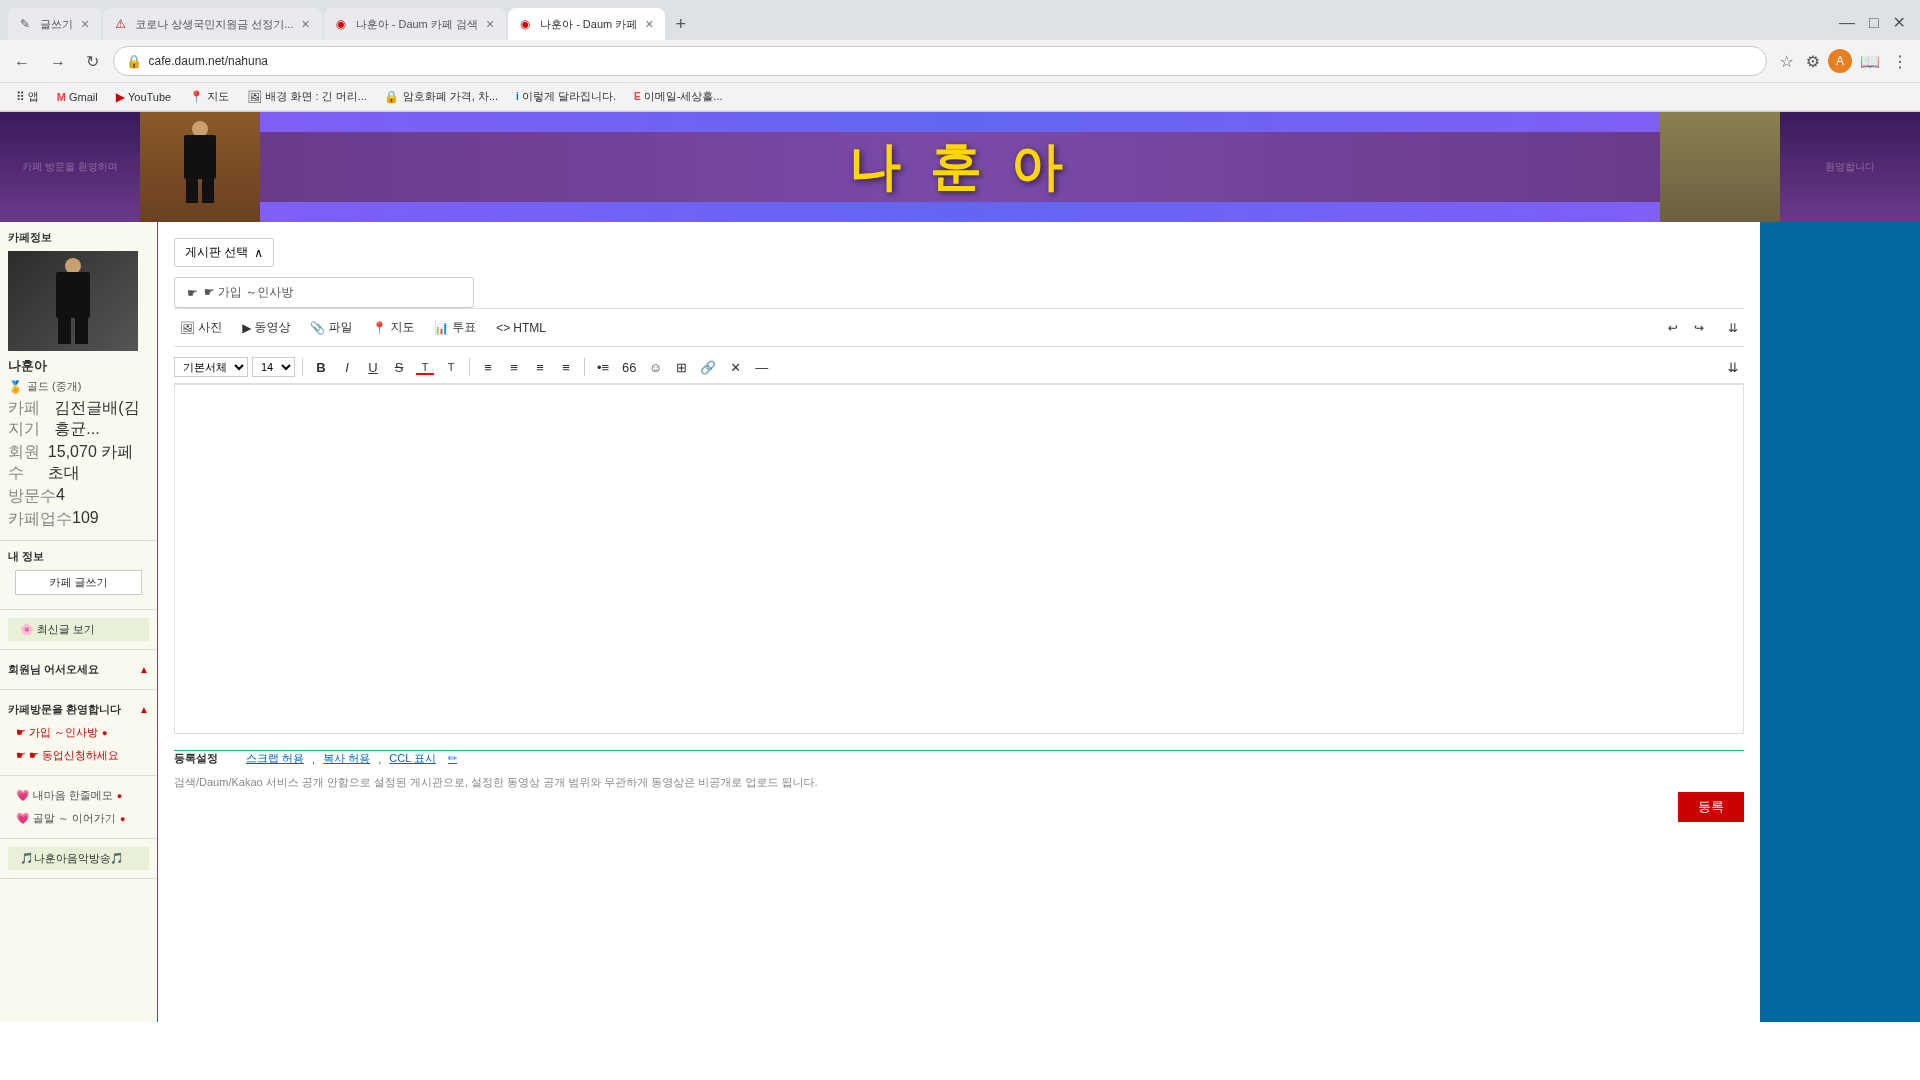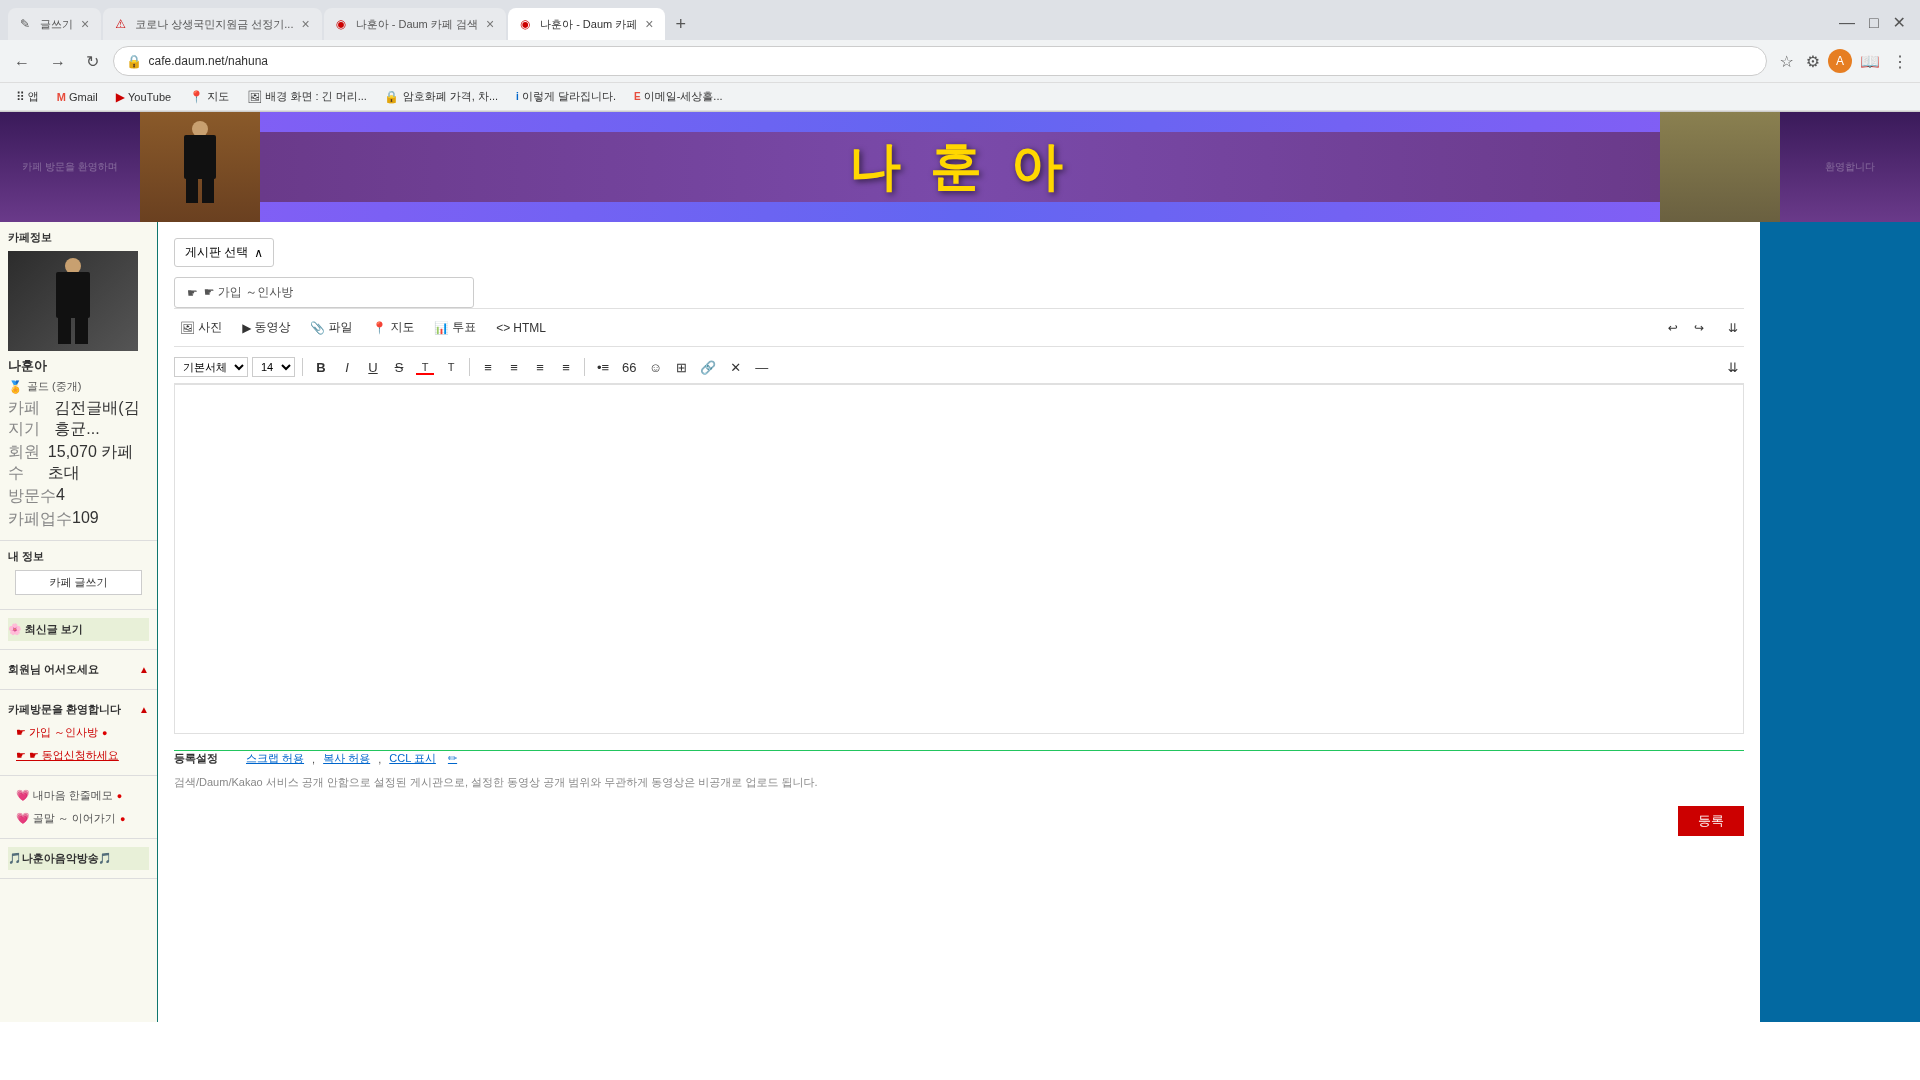"🌸 최신글 보기" .sidebar-section-title { font-weight: bold -> normal; padding: 4px 0 -> 4px 12px }
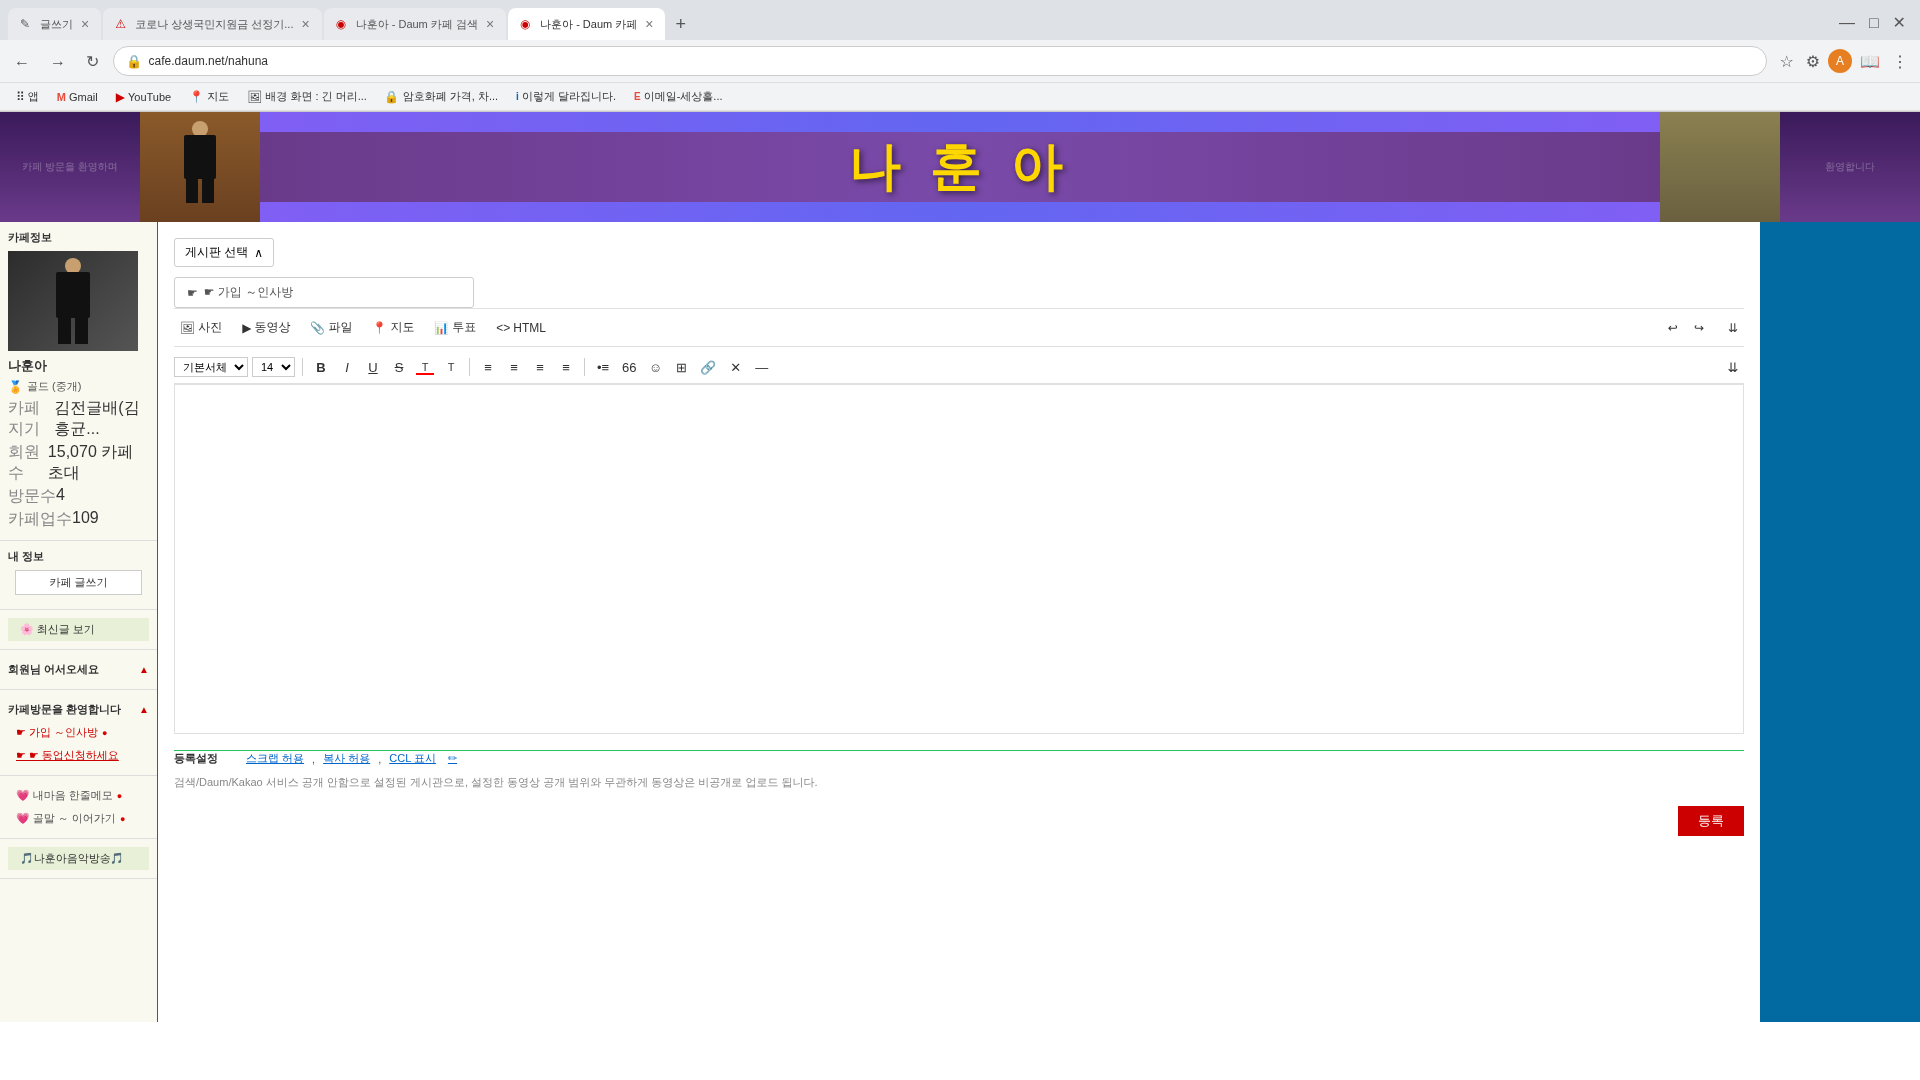"☛ ☛ 동업신청하세요" div.sidebar-item { text-decoration: underline -> none }
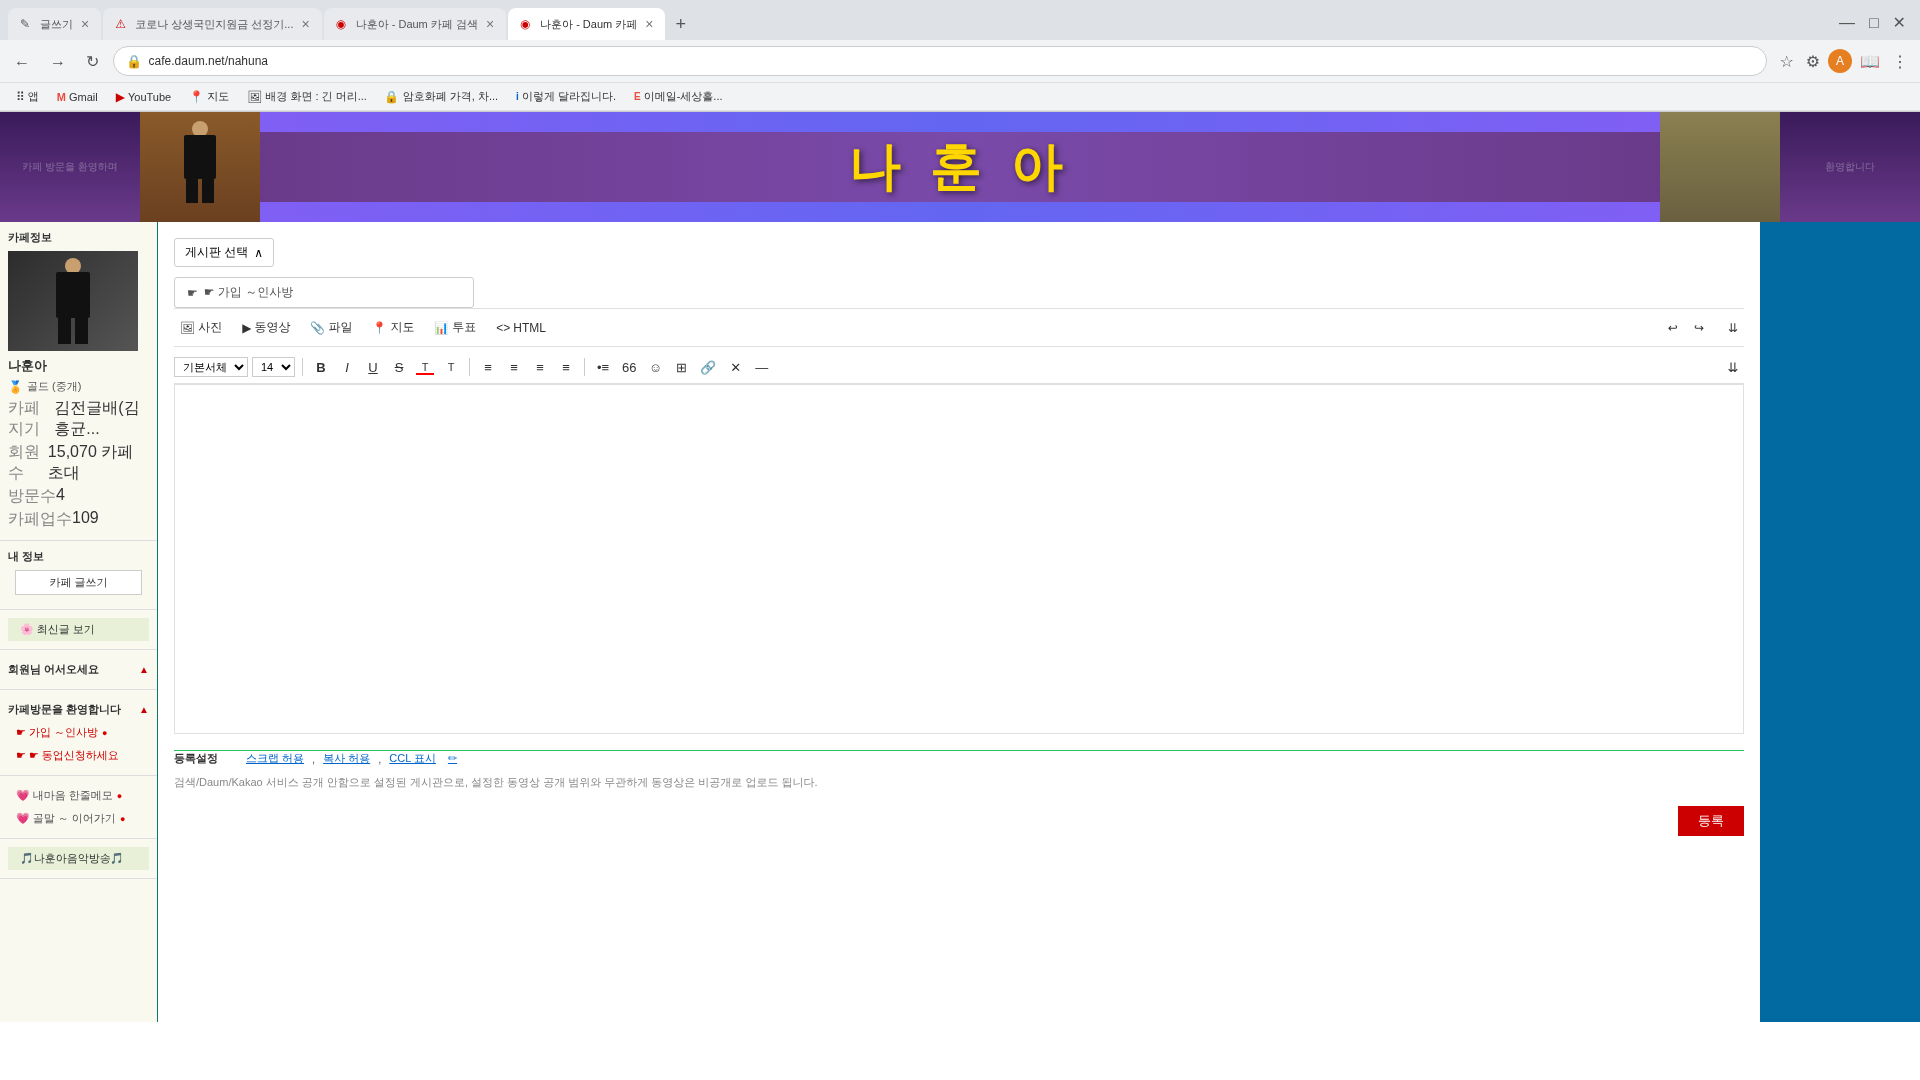"등록" .footer-buttons { margin-top: 14px -> 0 }
